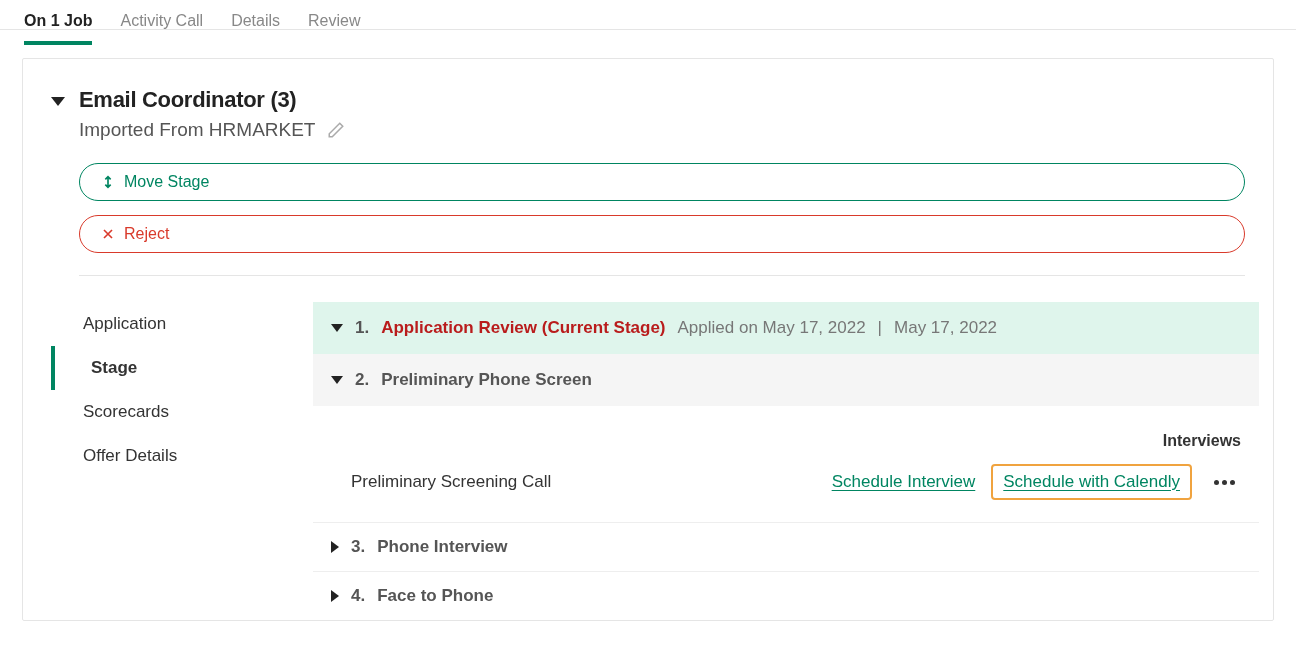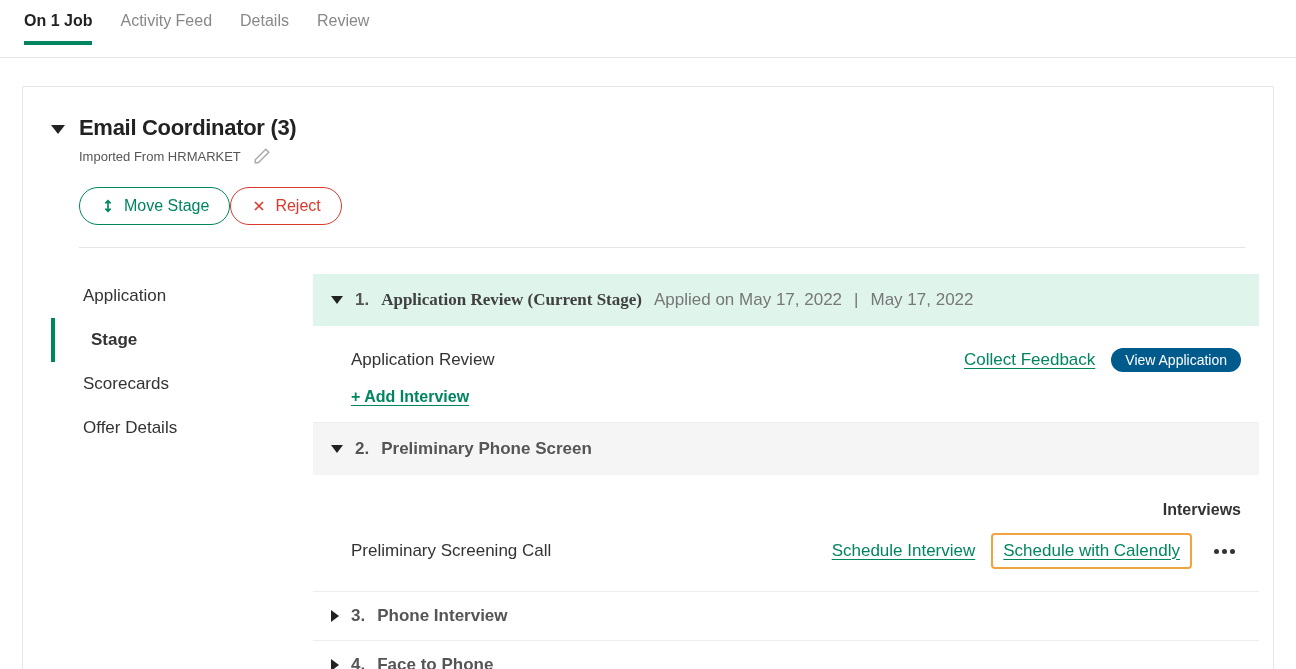"On 1 Job" .tabs { height: 58px -> 30px }
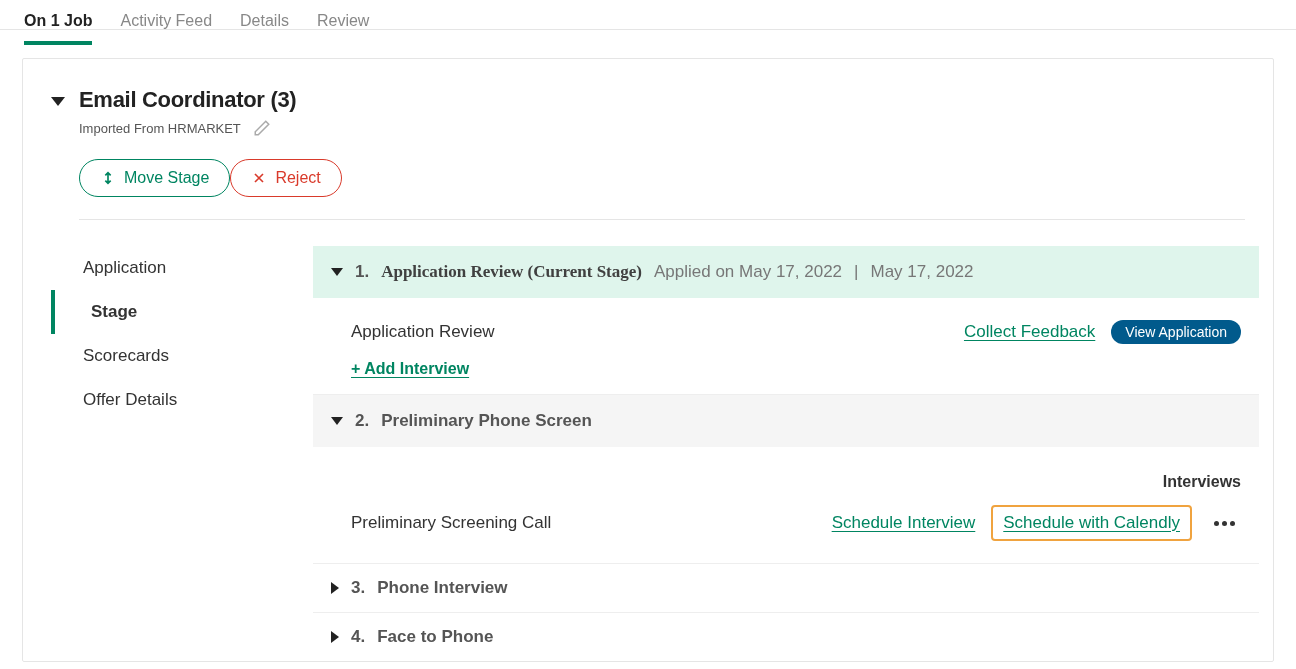"Activity Feed" div.tab { text: Feed -> Call }
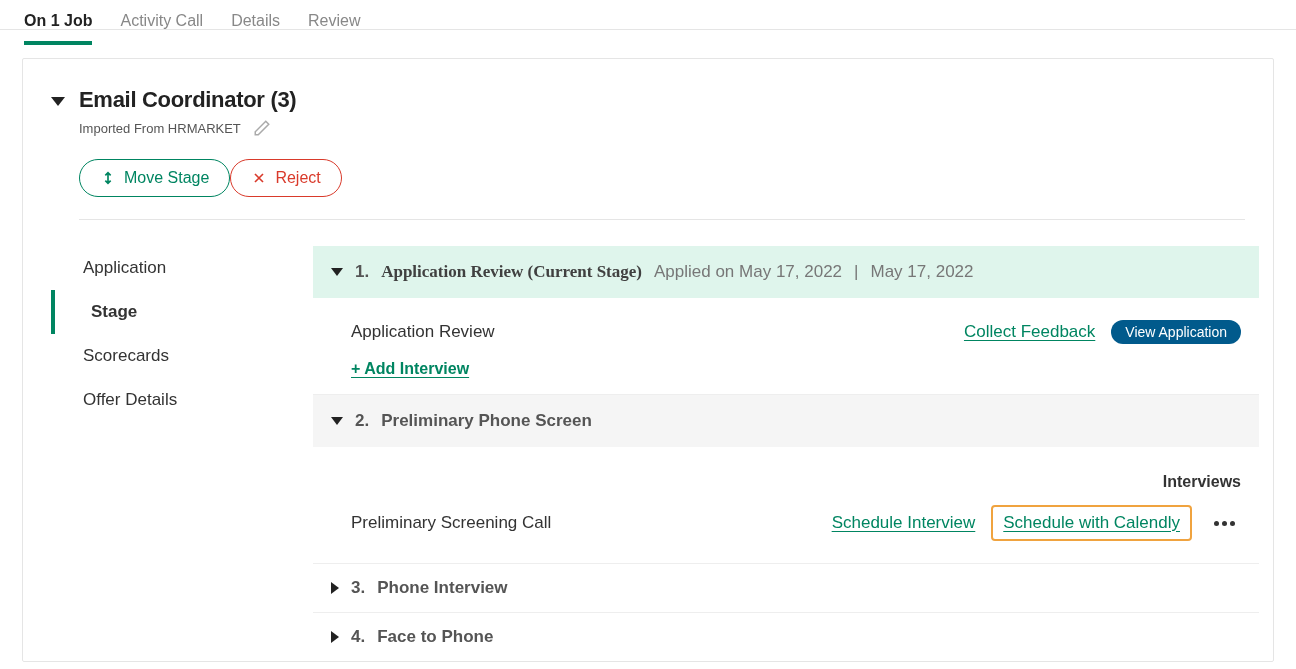"Imported From HRMARKET" .job-sub { font-size: 13px -> 19px }
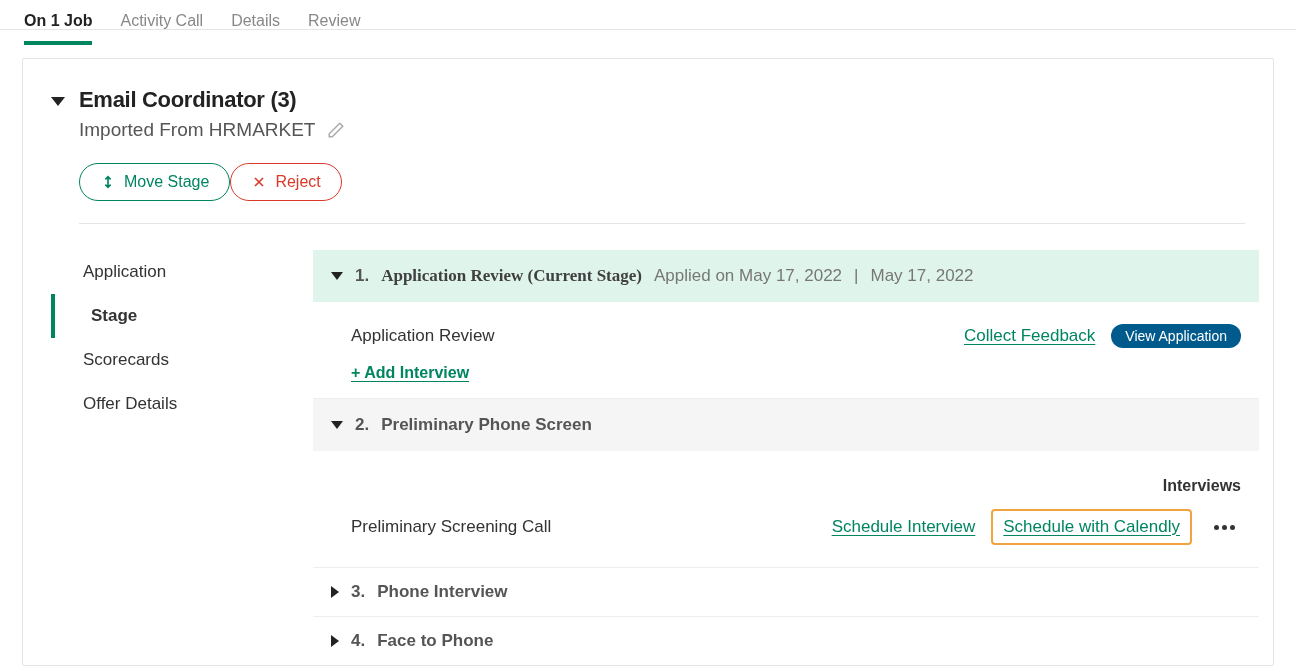"Move Stage" .action-row { flex-direction: none -> column; gap: none -> 14px }
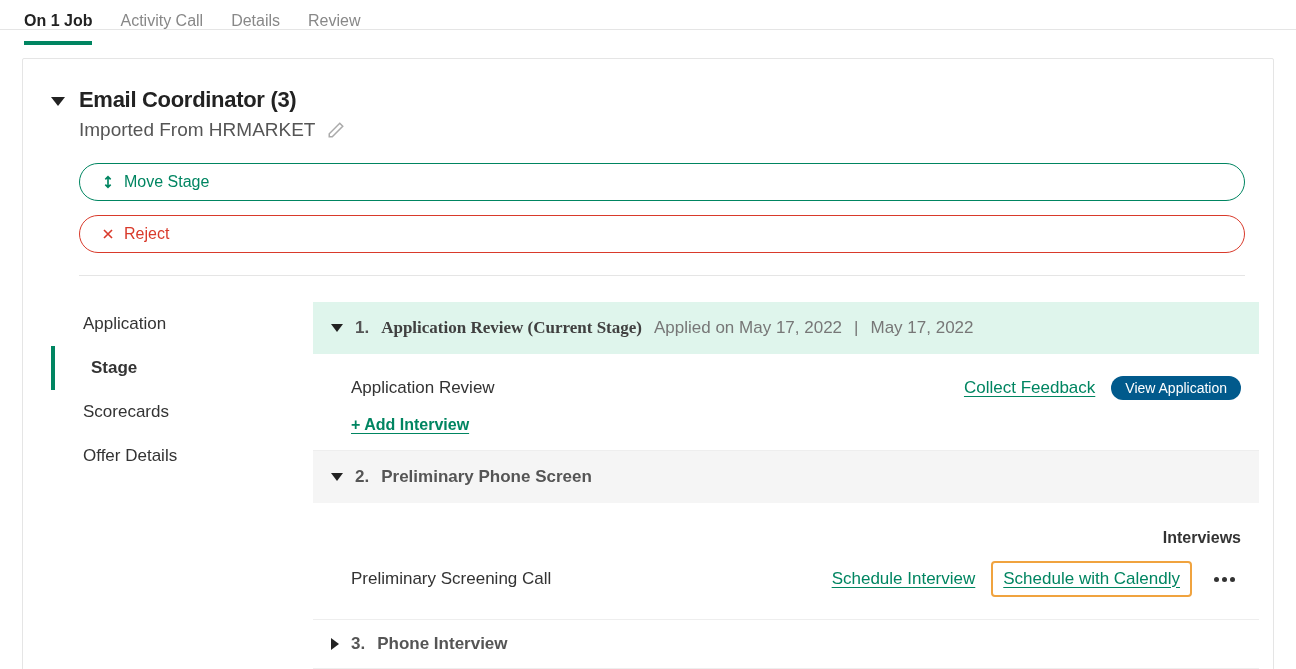"Application Review (Current Stage)" .stage-header.current .stage-name { color: #404040 -> #b91c1c; font-family: Liberation Serif, serif -> none }
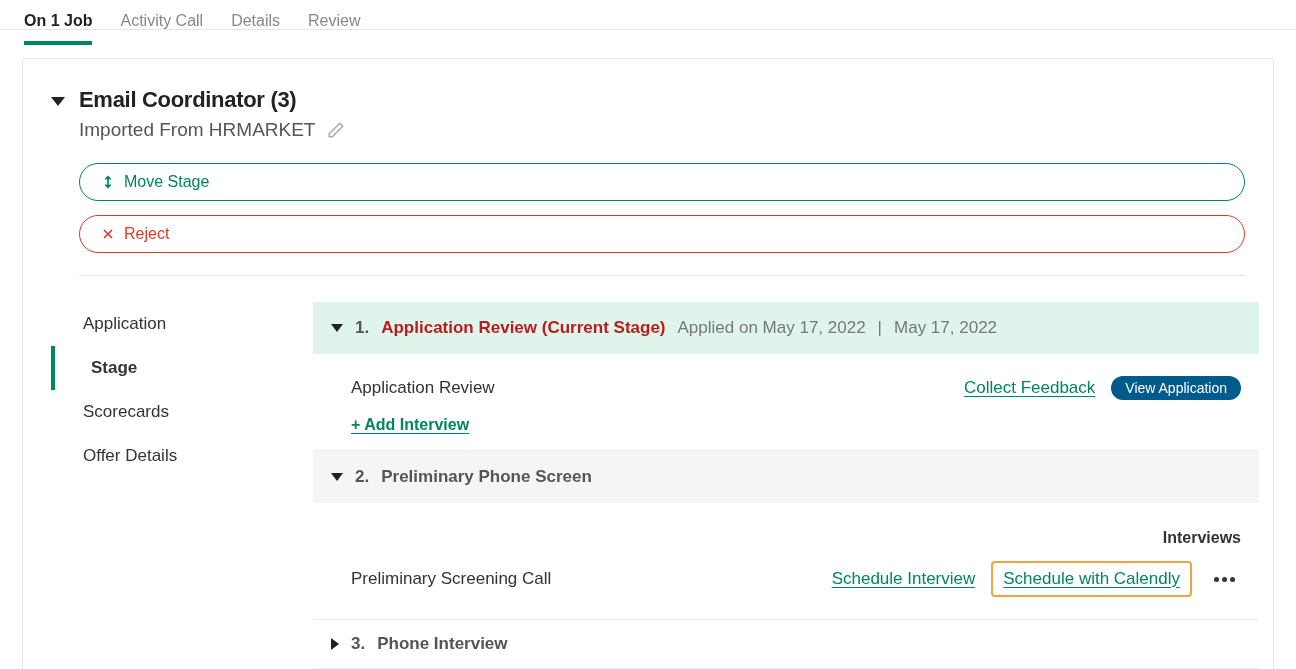"Application Review" div.stage-body { html: <div> <div> <span>Application Review</span> <div> <span>Collect Feedback</span> <span>View Application</span> </div> </div> <span>+ Add Interview</span> </div> -> none }
